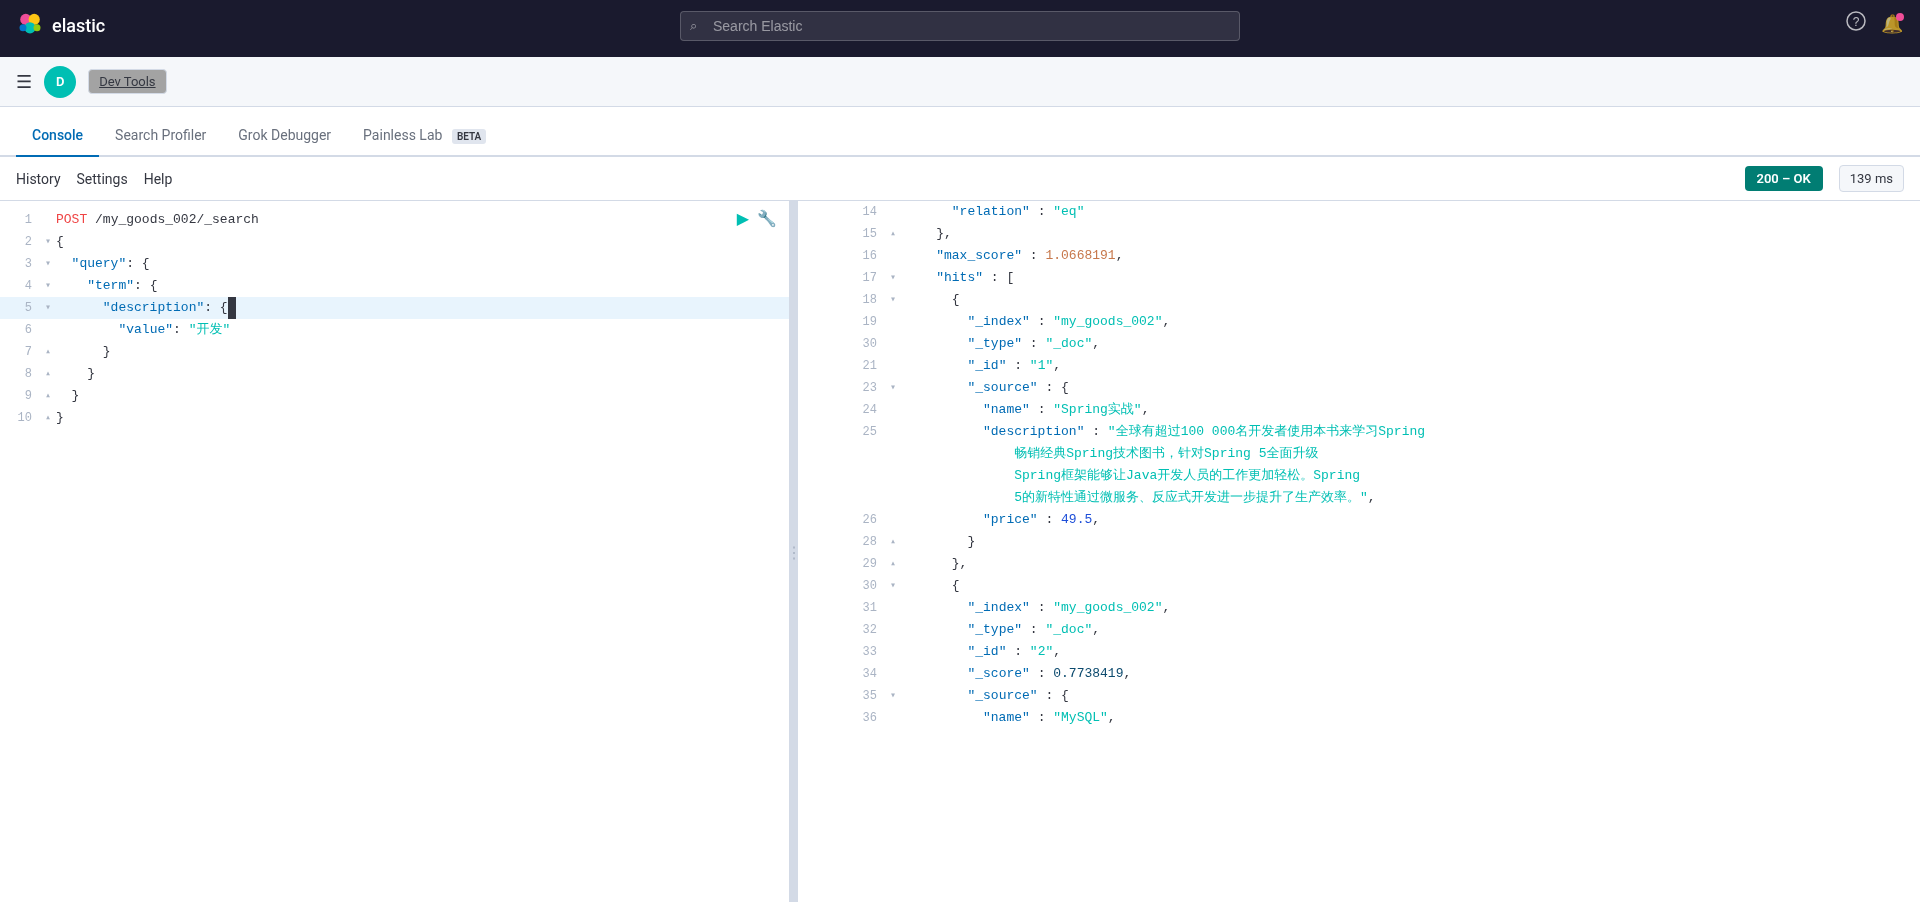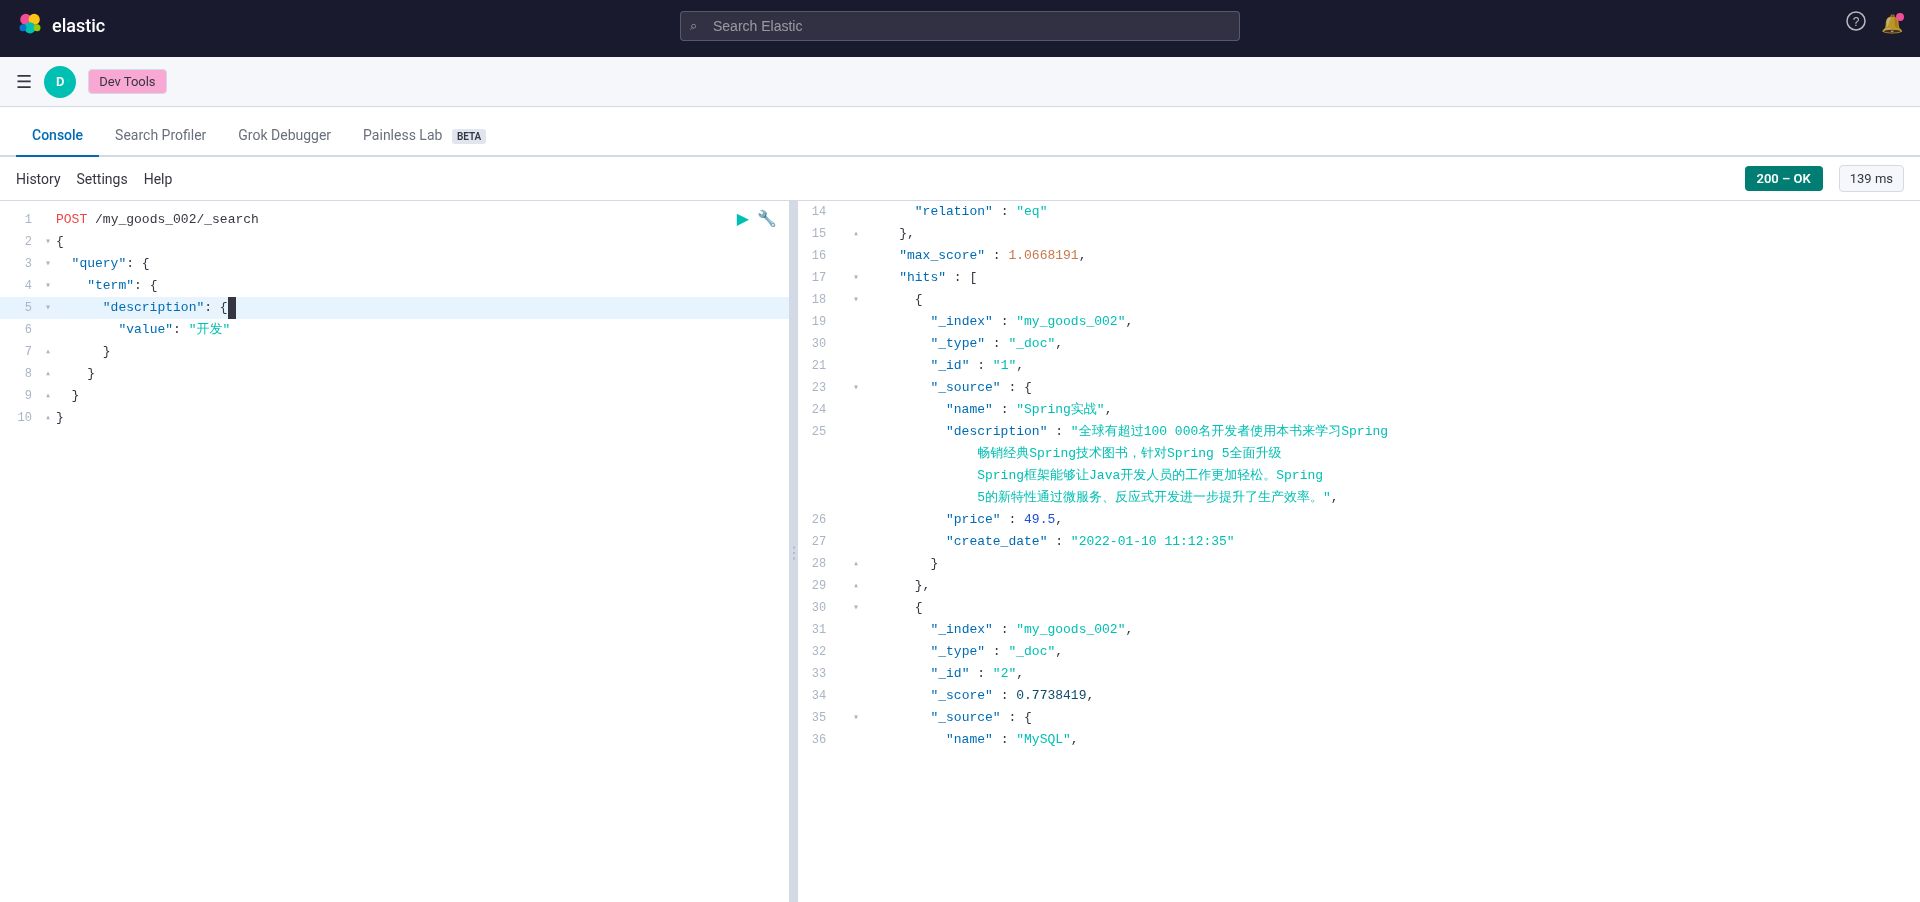"Dev Tools" .dev-tools-badge { background: #f9a8d4 -> #a3a3a3; text-decoration: none -> underline }
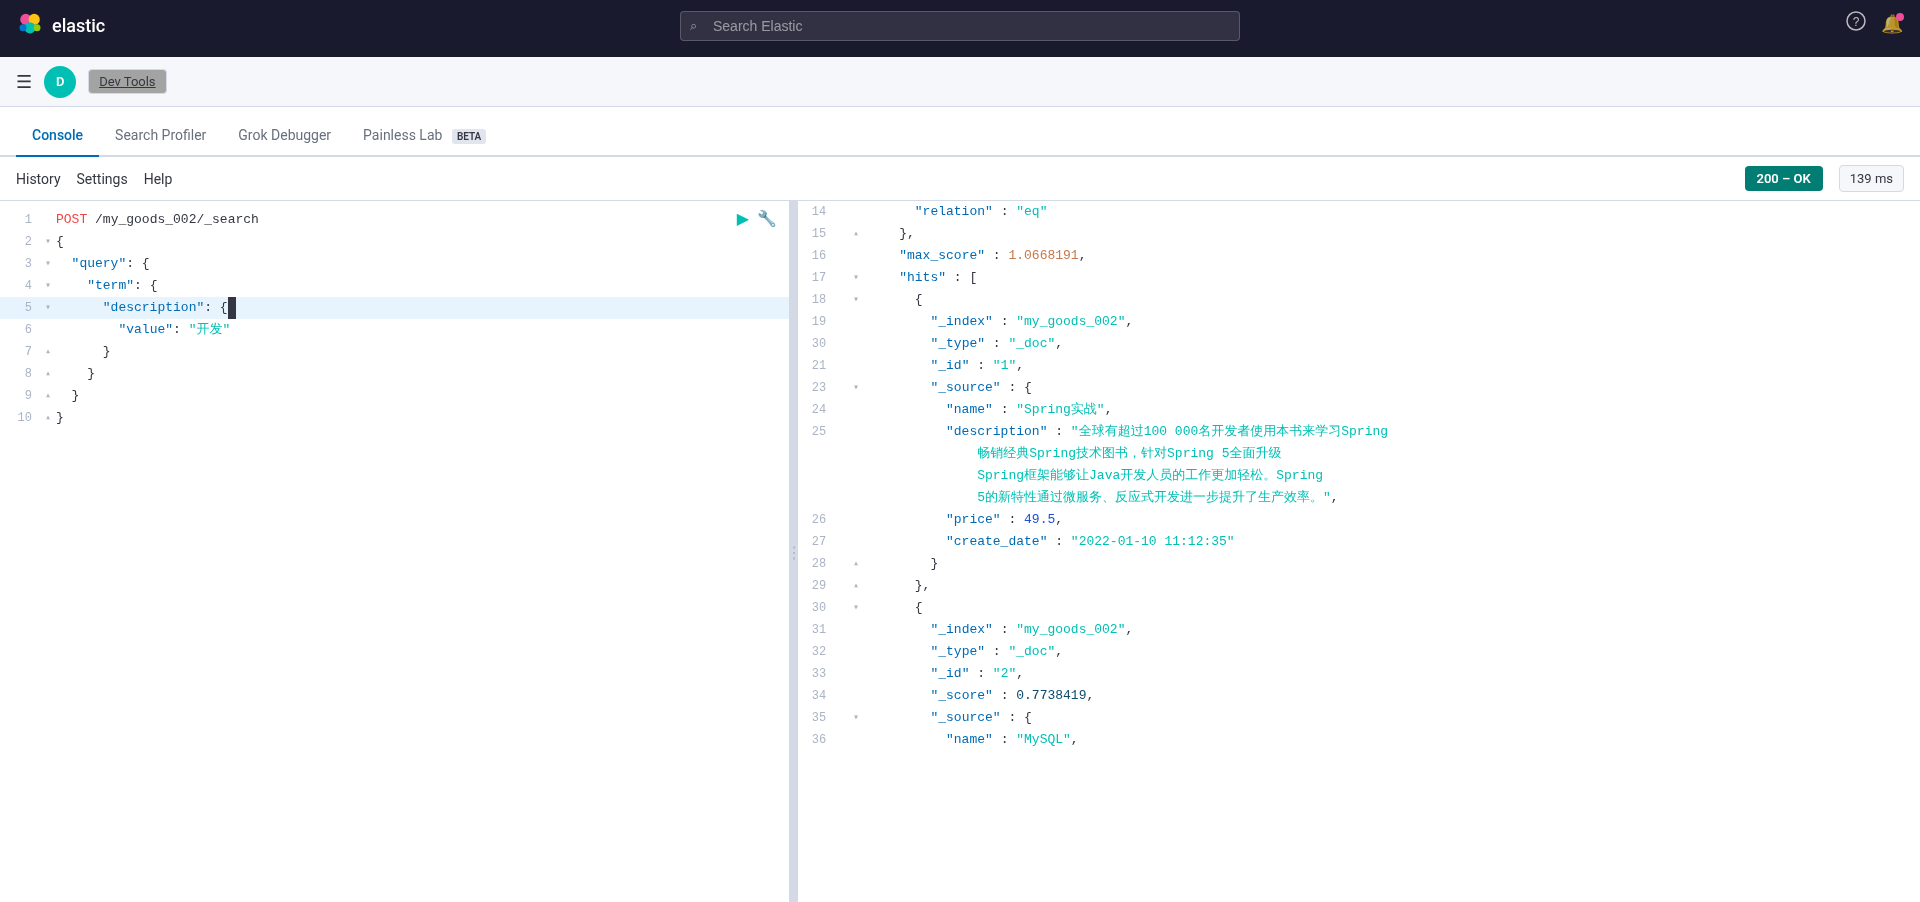"14" .result-line-number { margin-left: none -> 37px; text-align: center -> right }
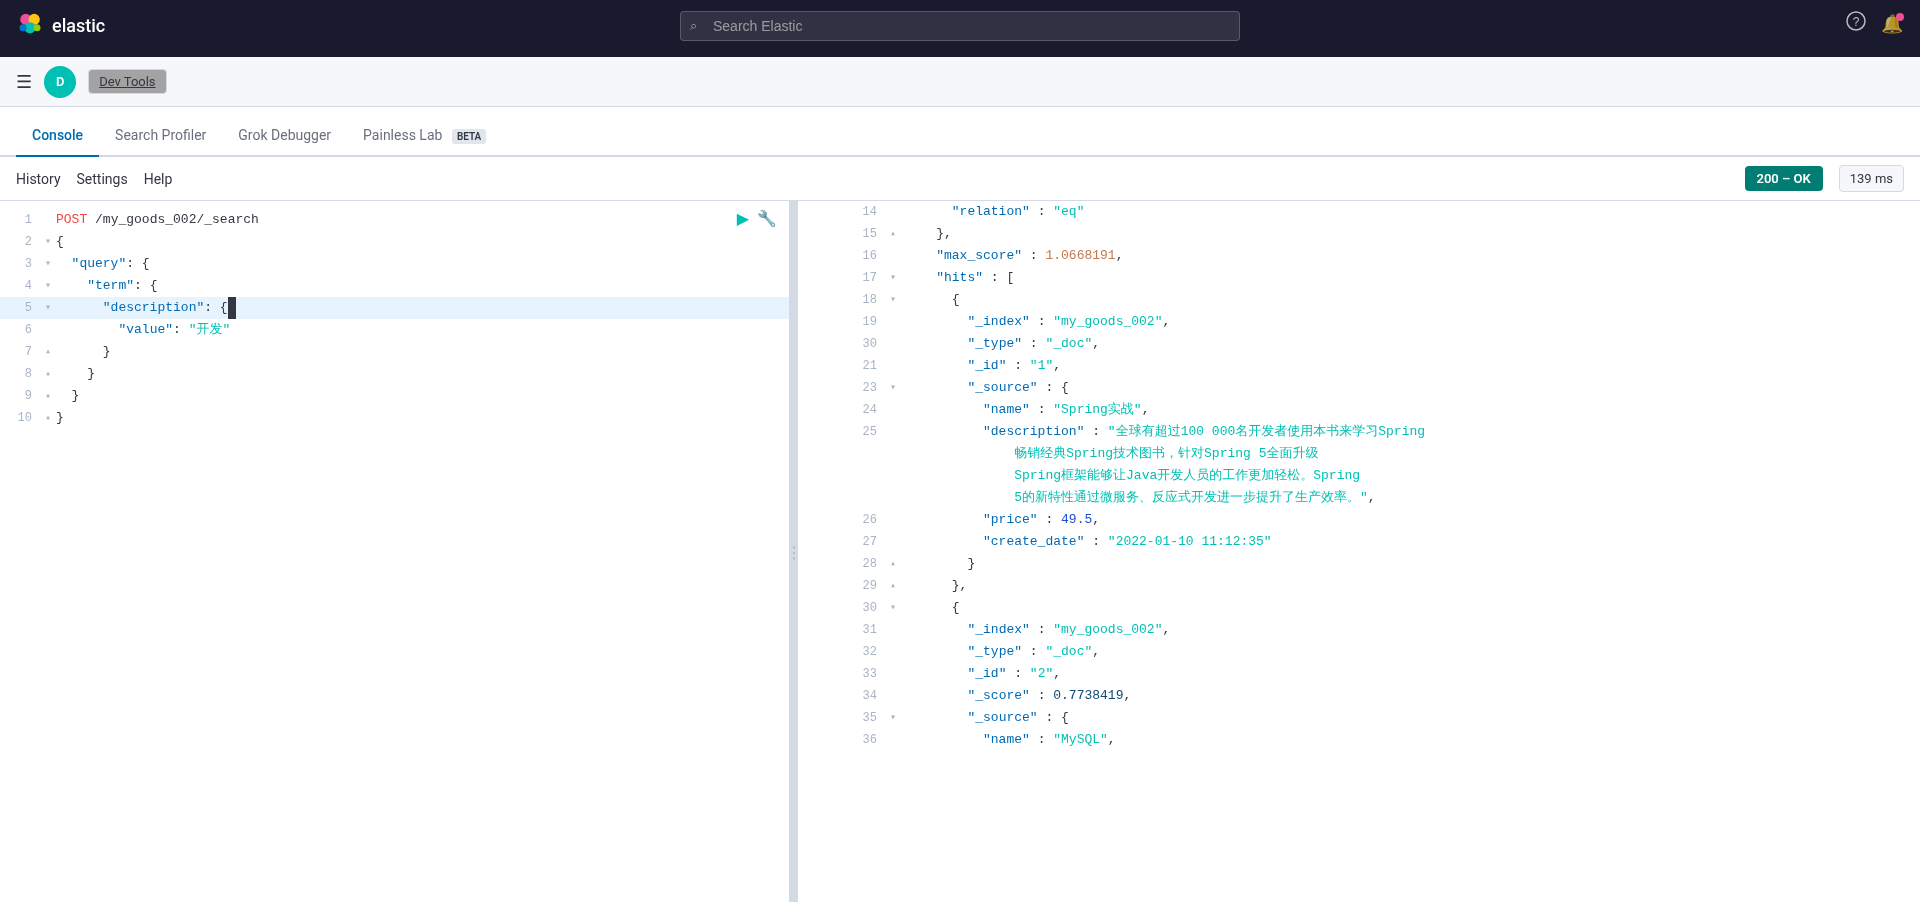"27" div.result-line { html: <div> <span>27</span> <span></span> <span> <span>"create_date"</span> : <span>"2022-01-10 11:12:35"</span></span> </div> -> none }
